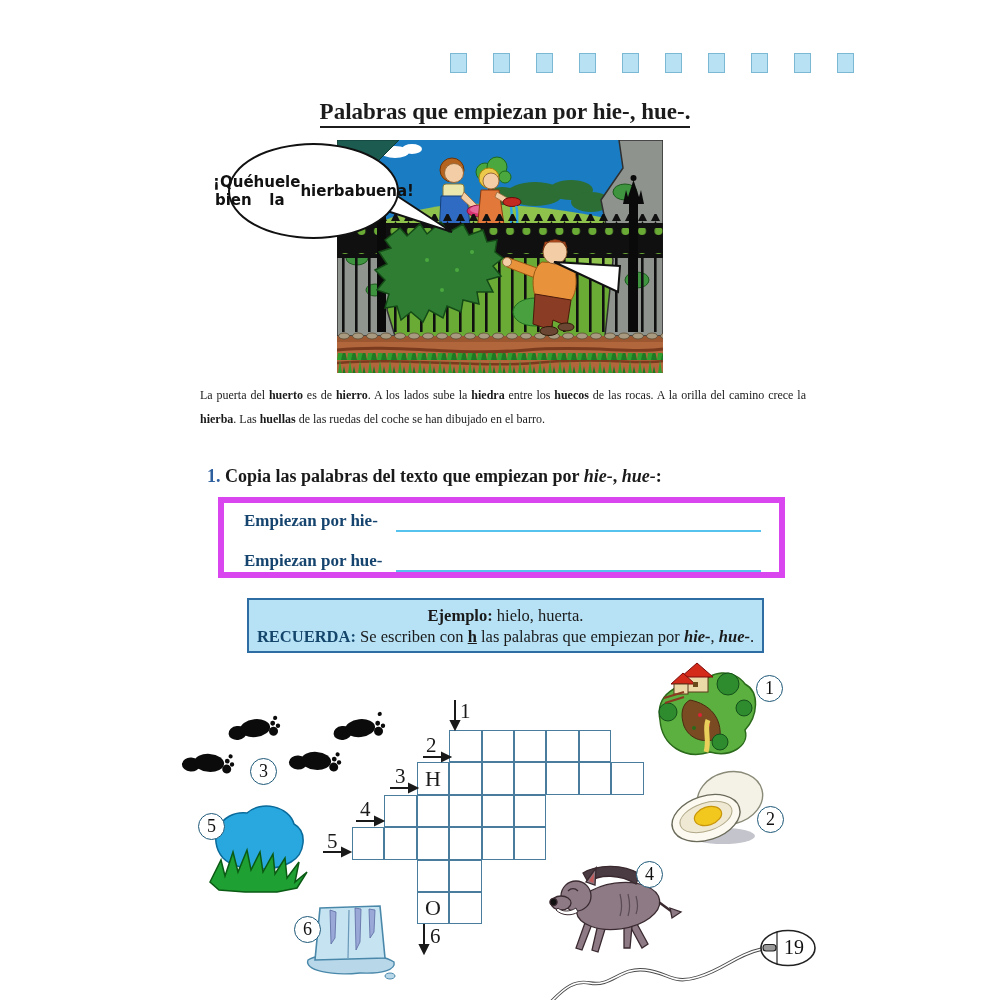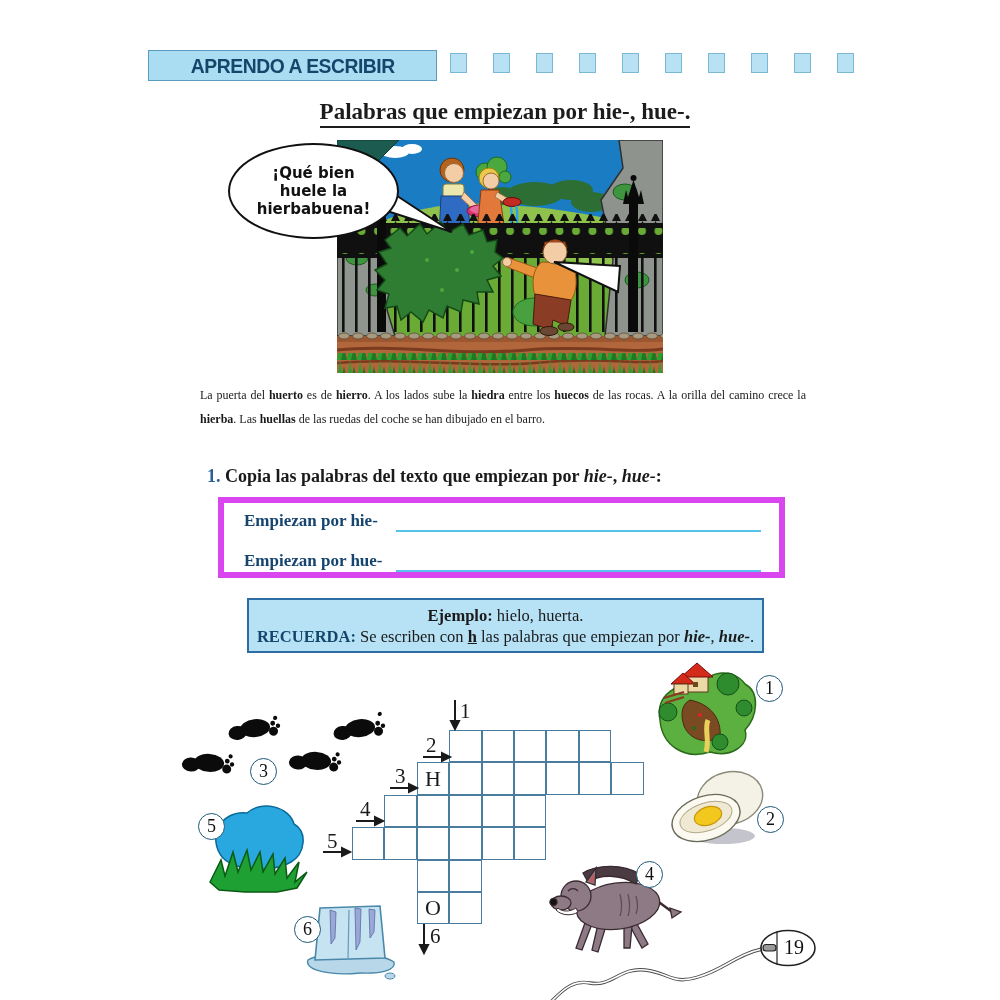"APRENDO A ESCRIBIR" div.abs { html: <div> <span>APRENDO A ESCRIBIR</span> </div> -> none }
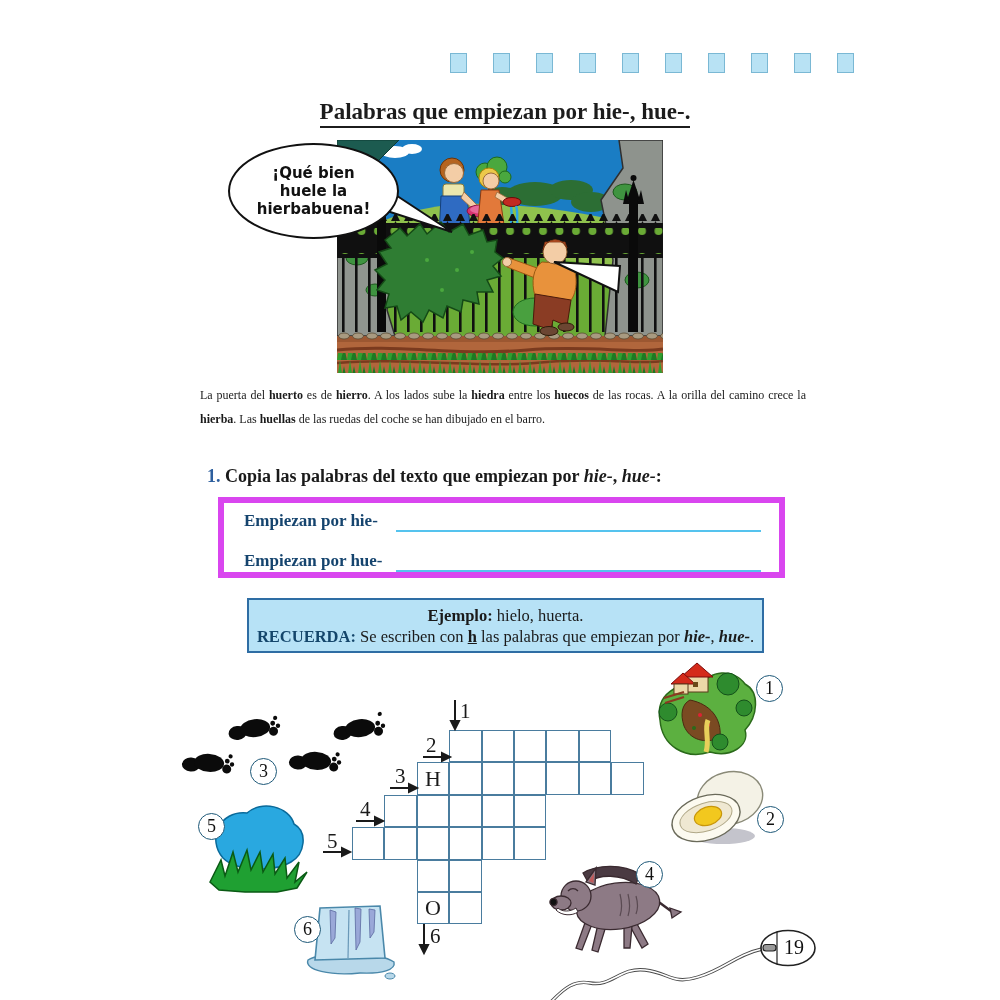"¡Qué bien" .bubble { flex-direction: column -> row }
